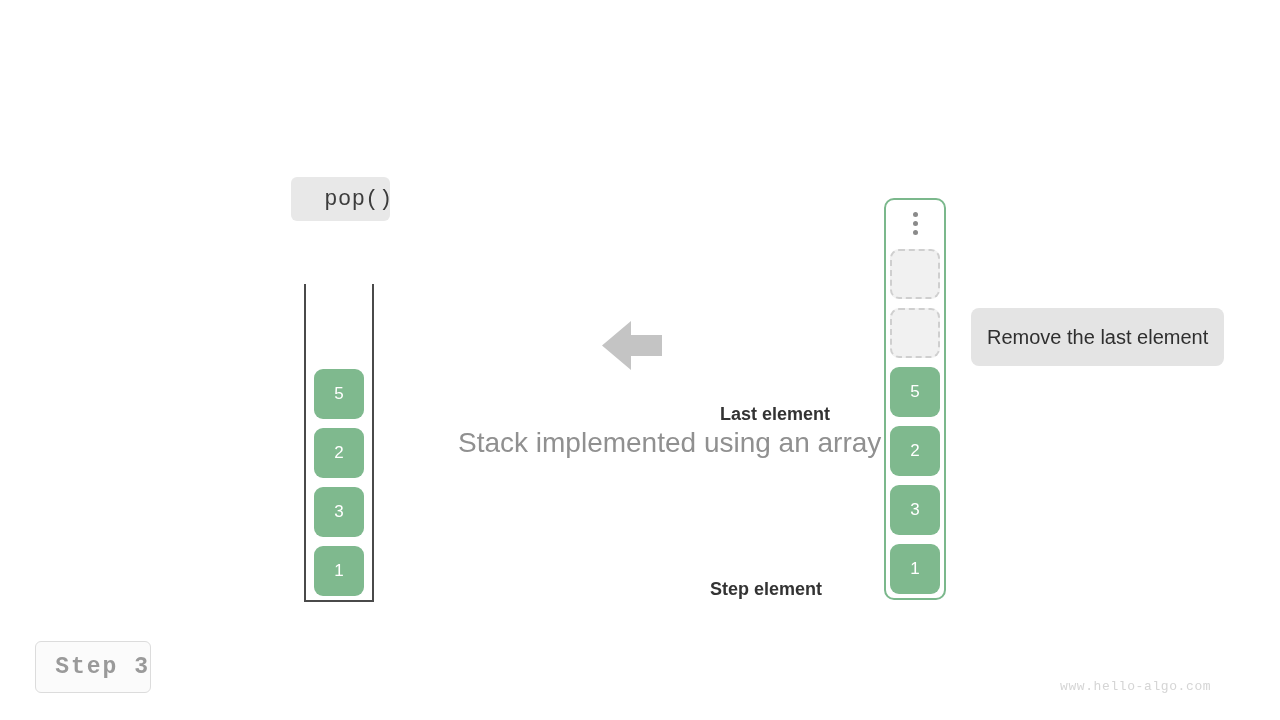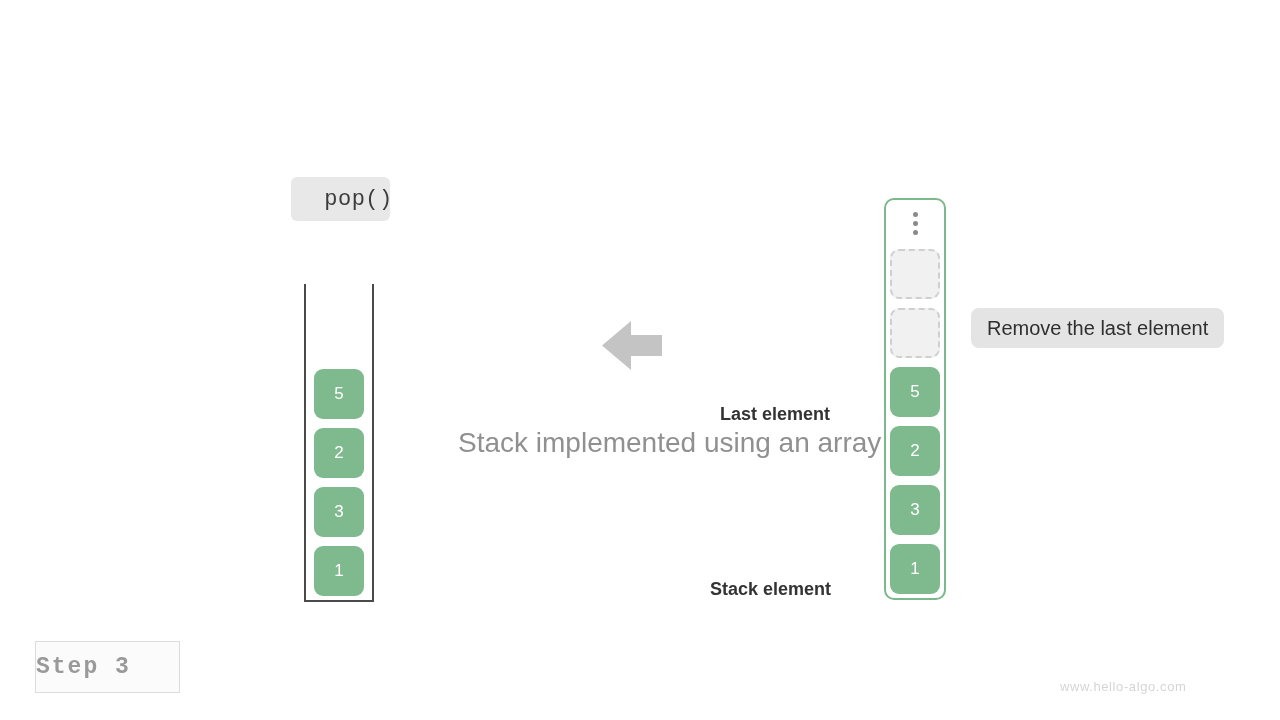"Remove the last element" #annotation-chip { height: 40px -> 58px }
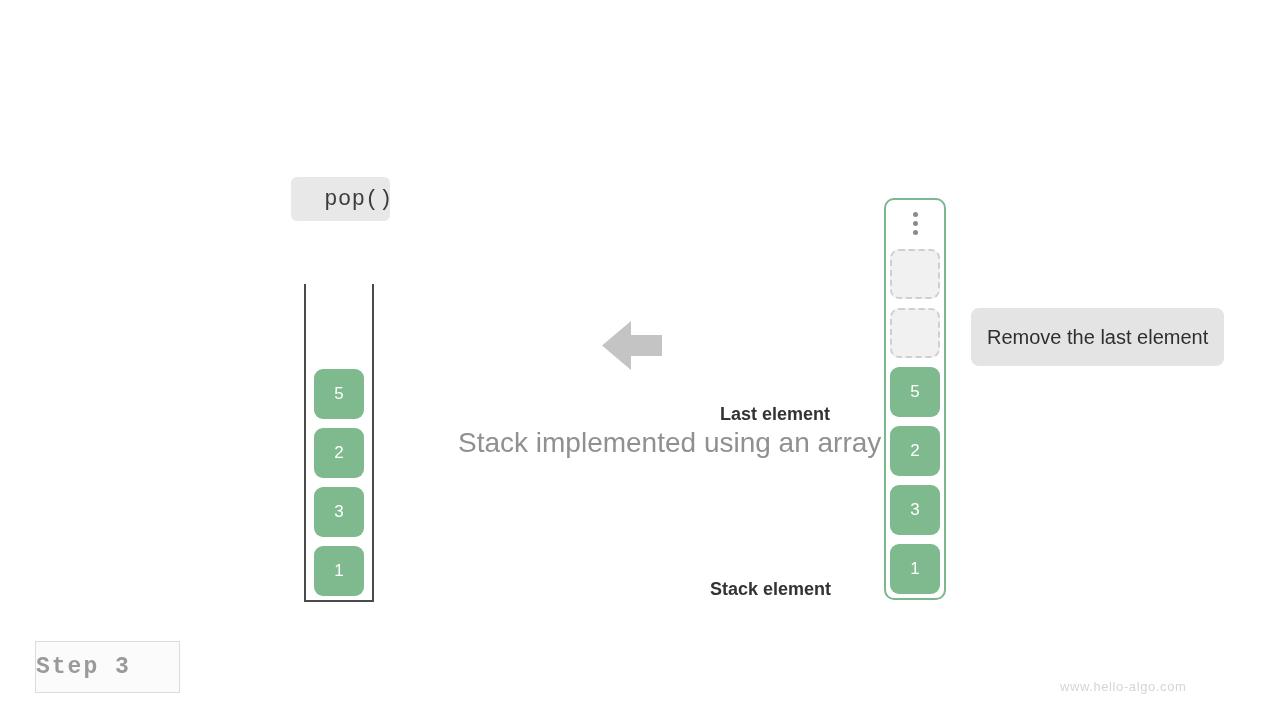"Stack element" div.abs { text: Stack -> Step }
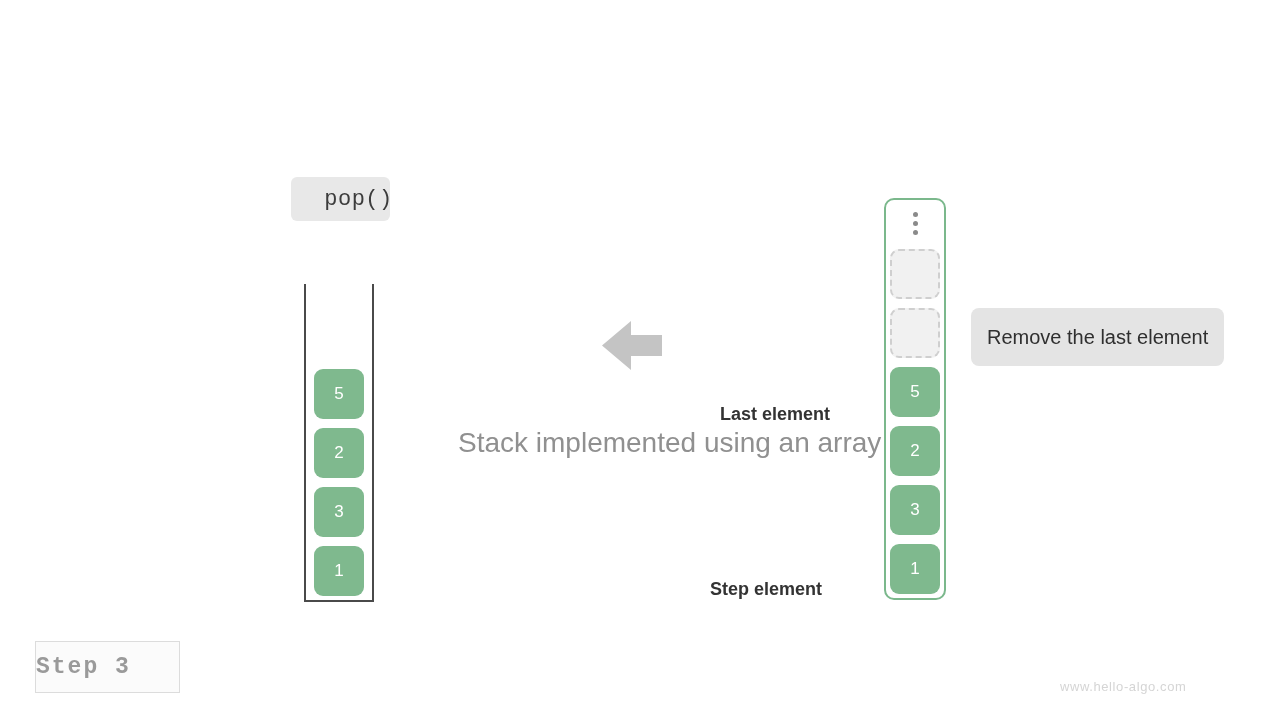"Step 3" #step-chip { border-radius: 0 -> 6px; justify-content: flex-start -> flex-end; width: 145px -> 116px }
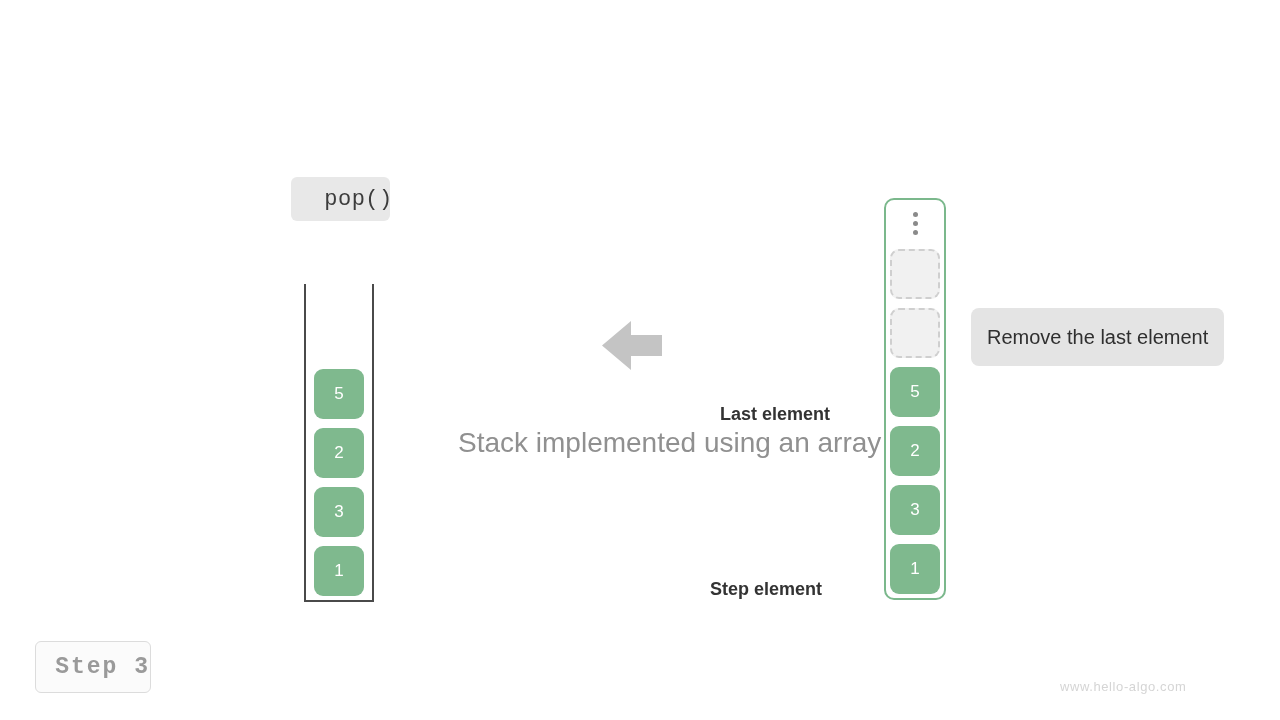"www.hello-algo.com" #watermark { font-family: Liberation Sans, sans-serif -> Liberation Mono, monospace }
